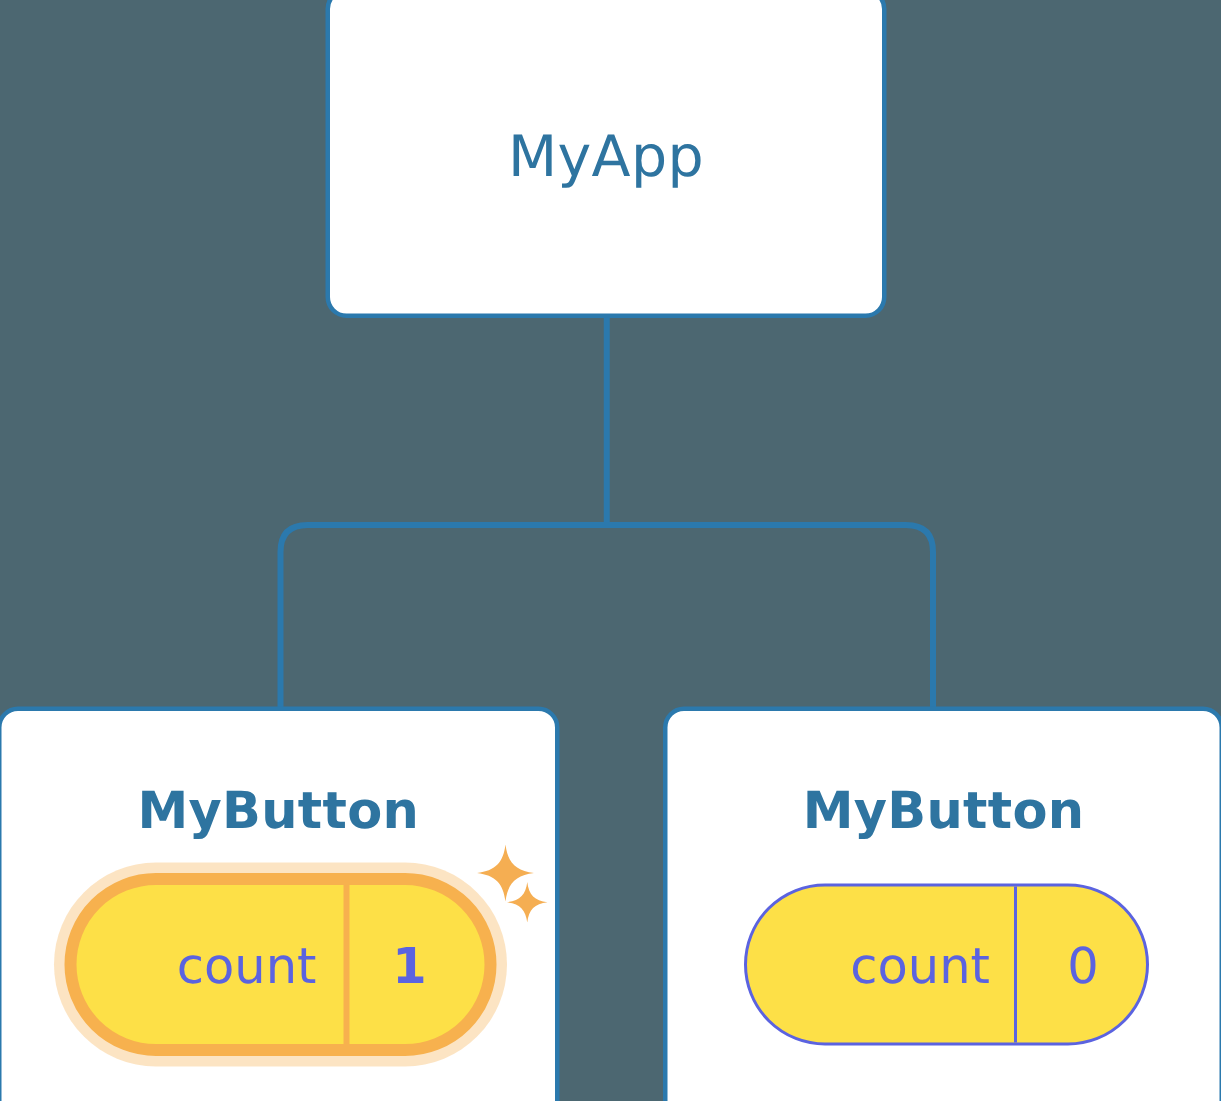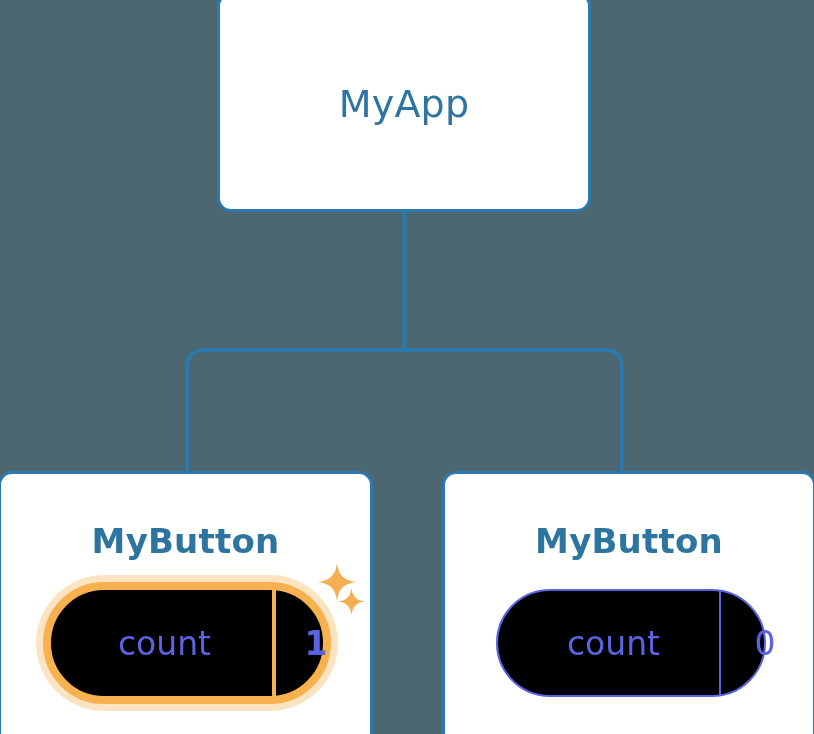"count" .state-pill { background: #000000 -> #fde047; gap: 43px -> none }
